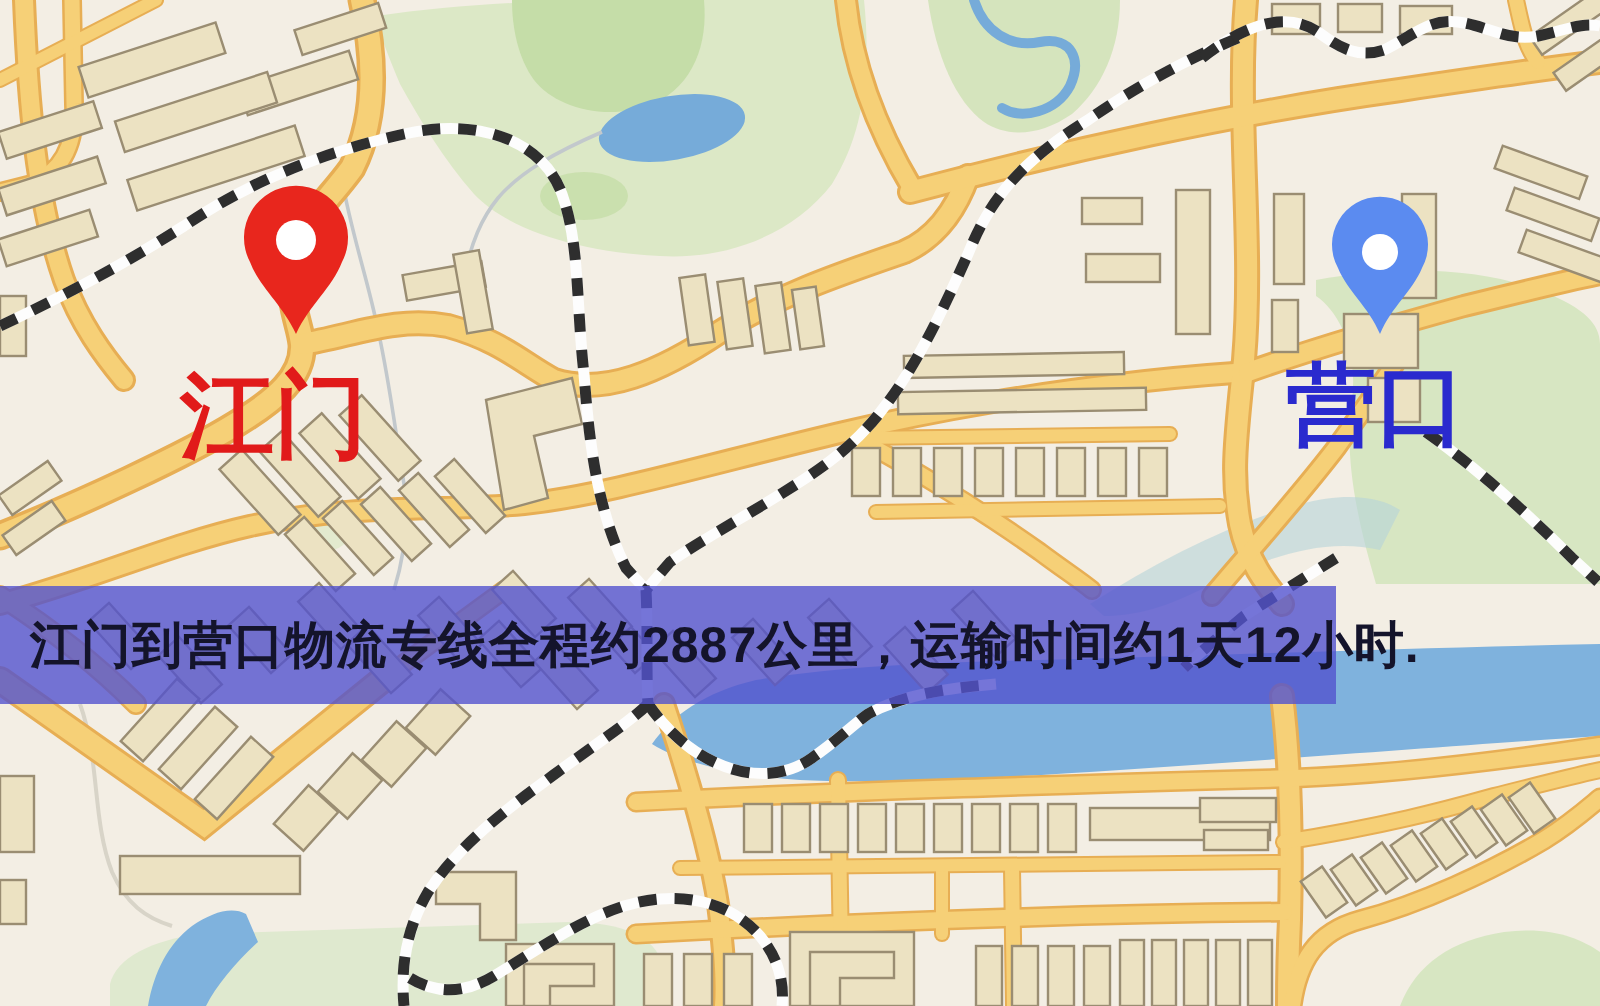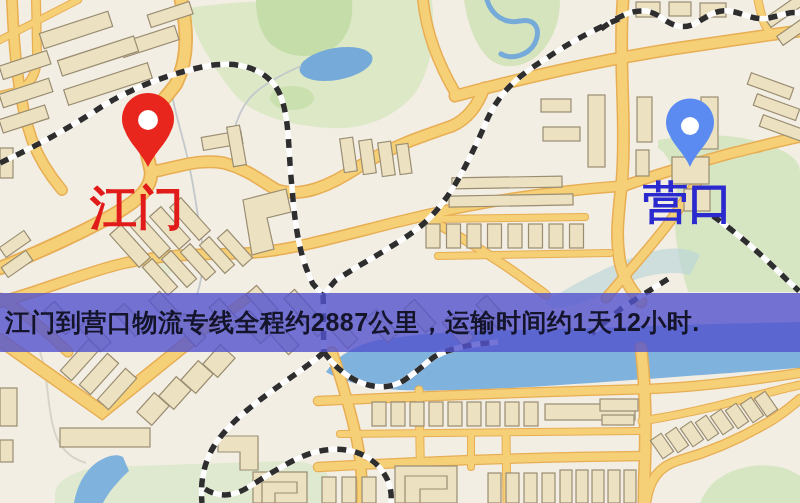"江门到营口物流专线全程约2887公里，运输时间约1天12小时." .banner { padding-left: 5px -> 15px; width: 800px -> 668px }
